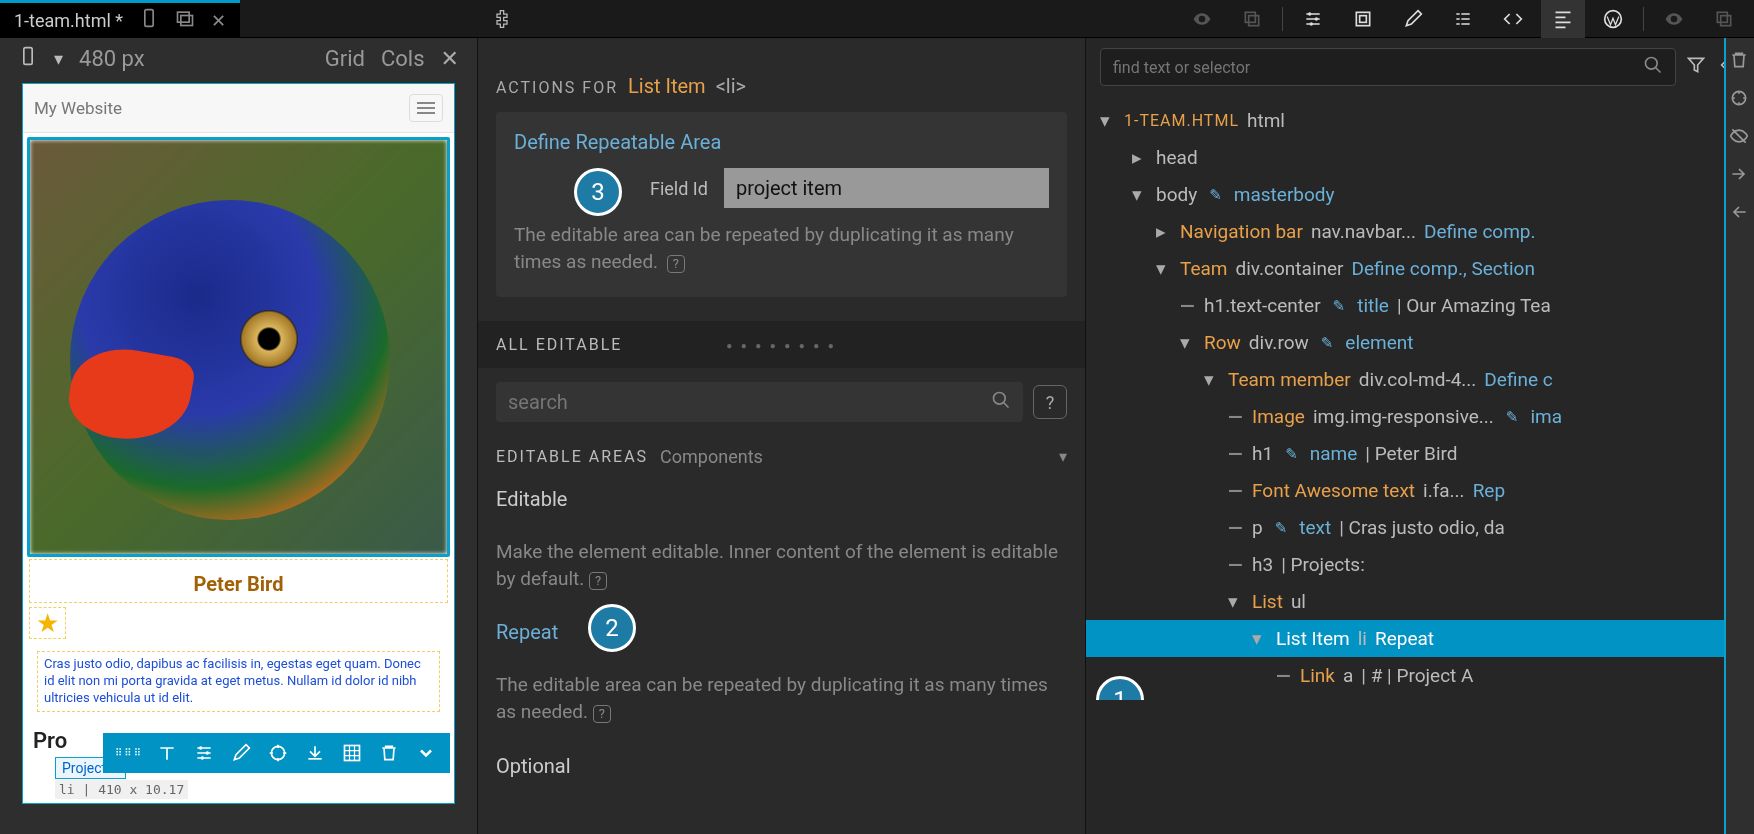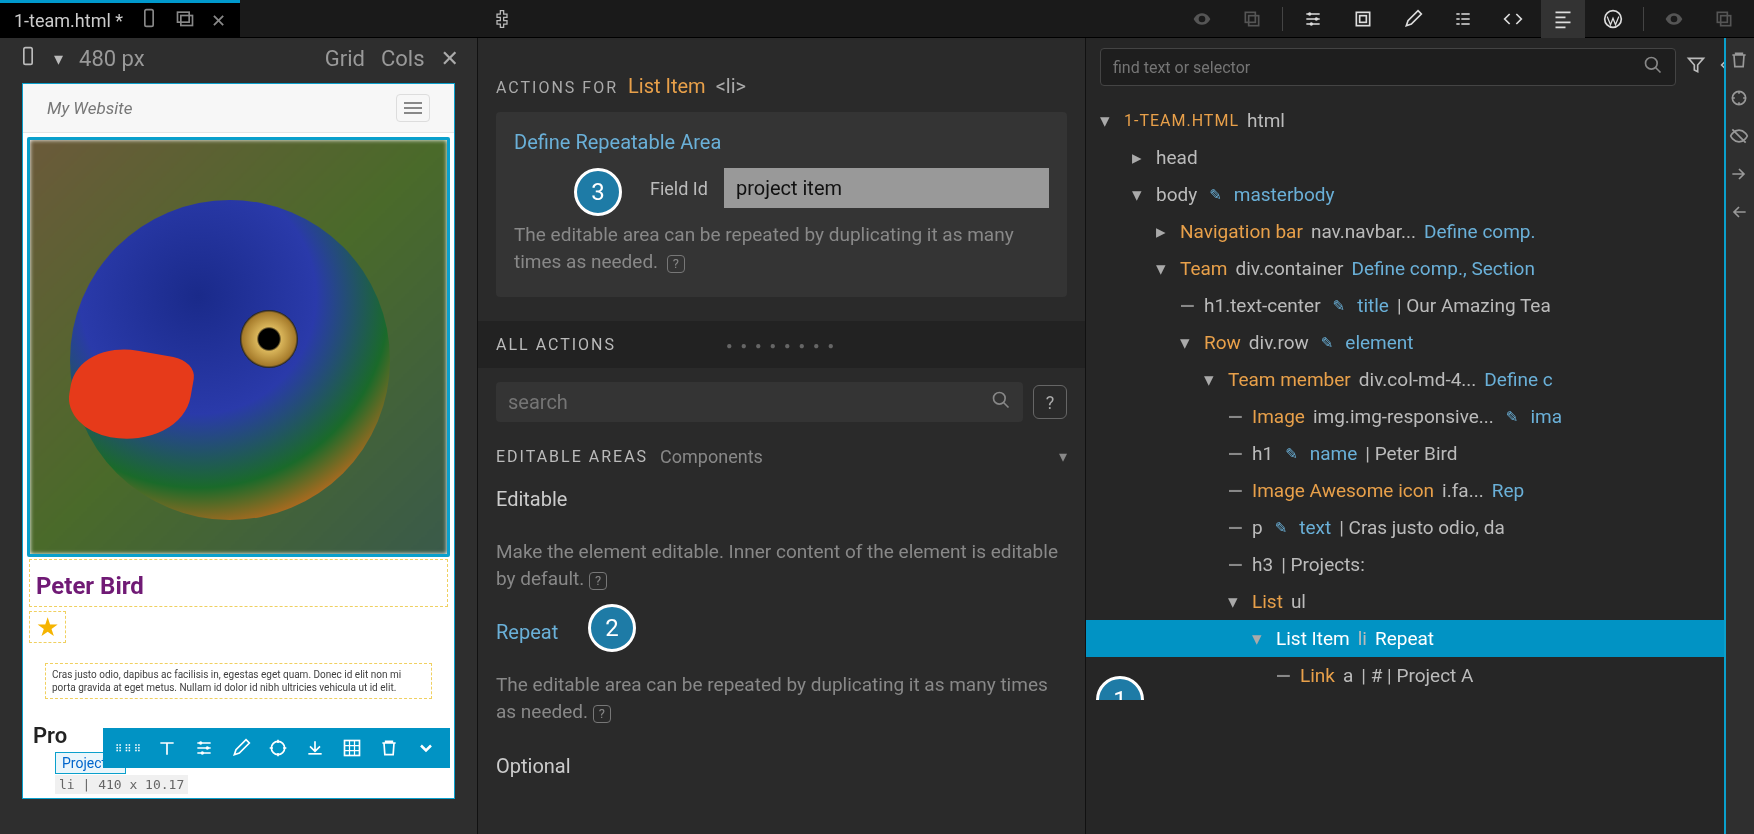"My Website" .canvas-header { font-style: italic -> none; padding: 10px 24px -> 10px 11px }
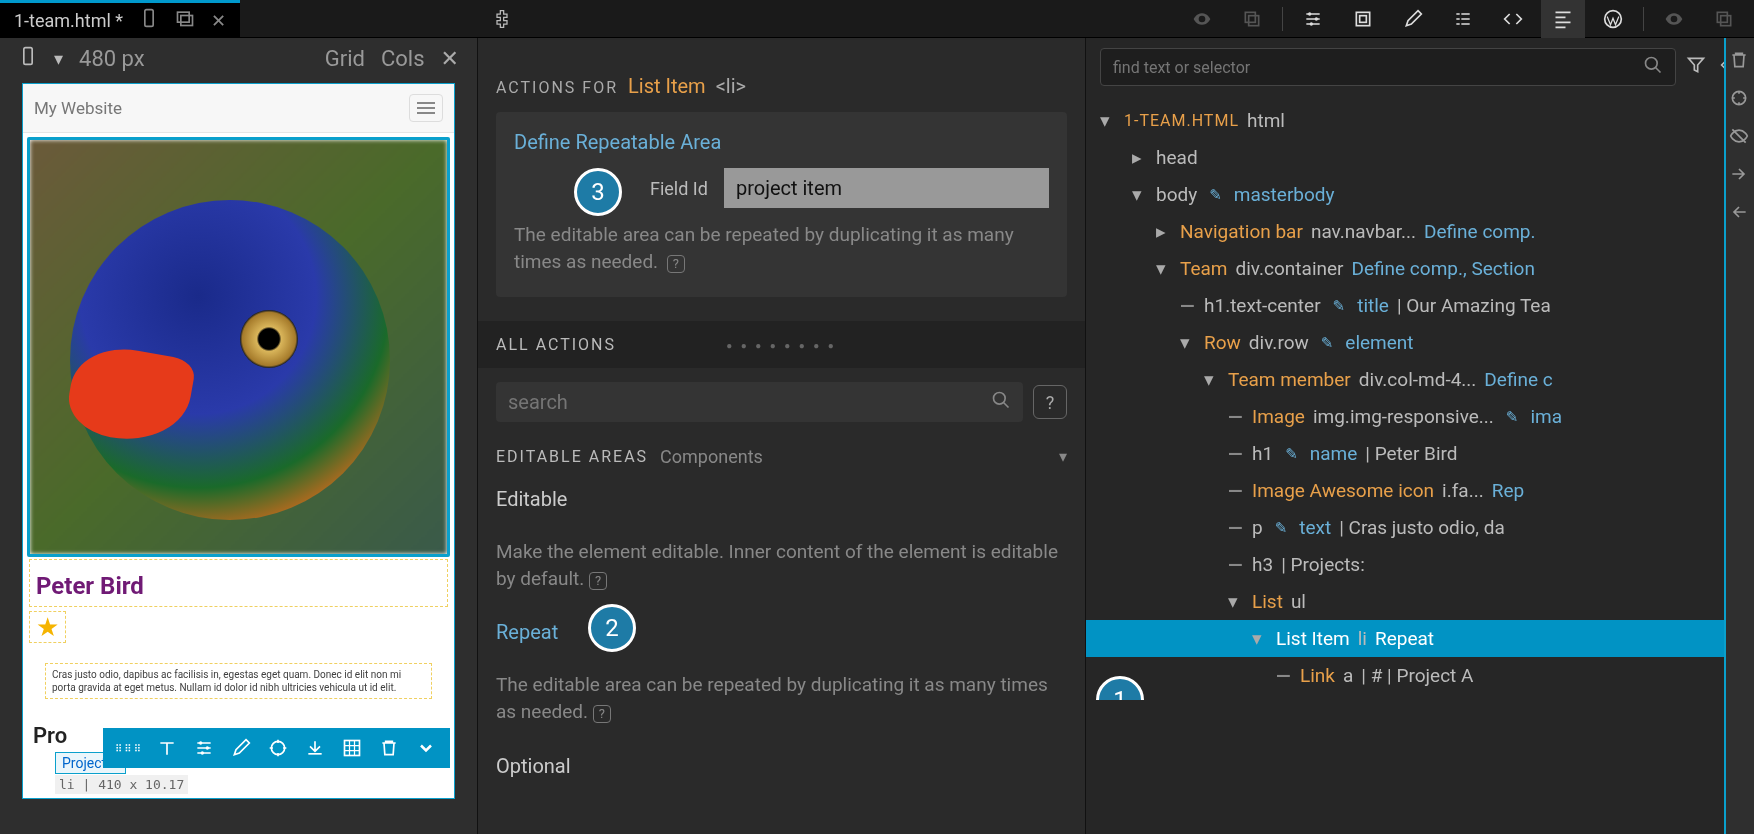"ALL ACTIONS" span { text: ACTIONS -> EDITABLE }
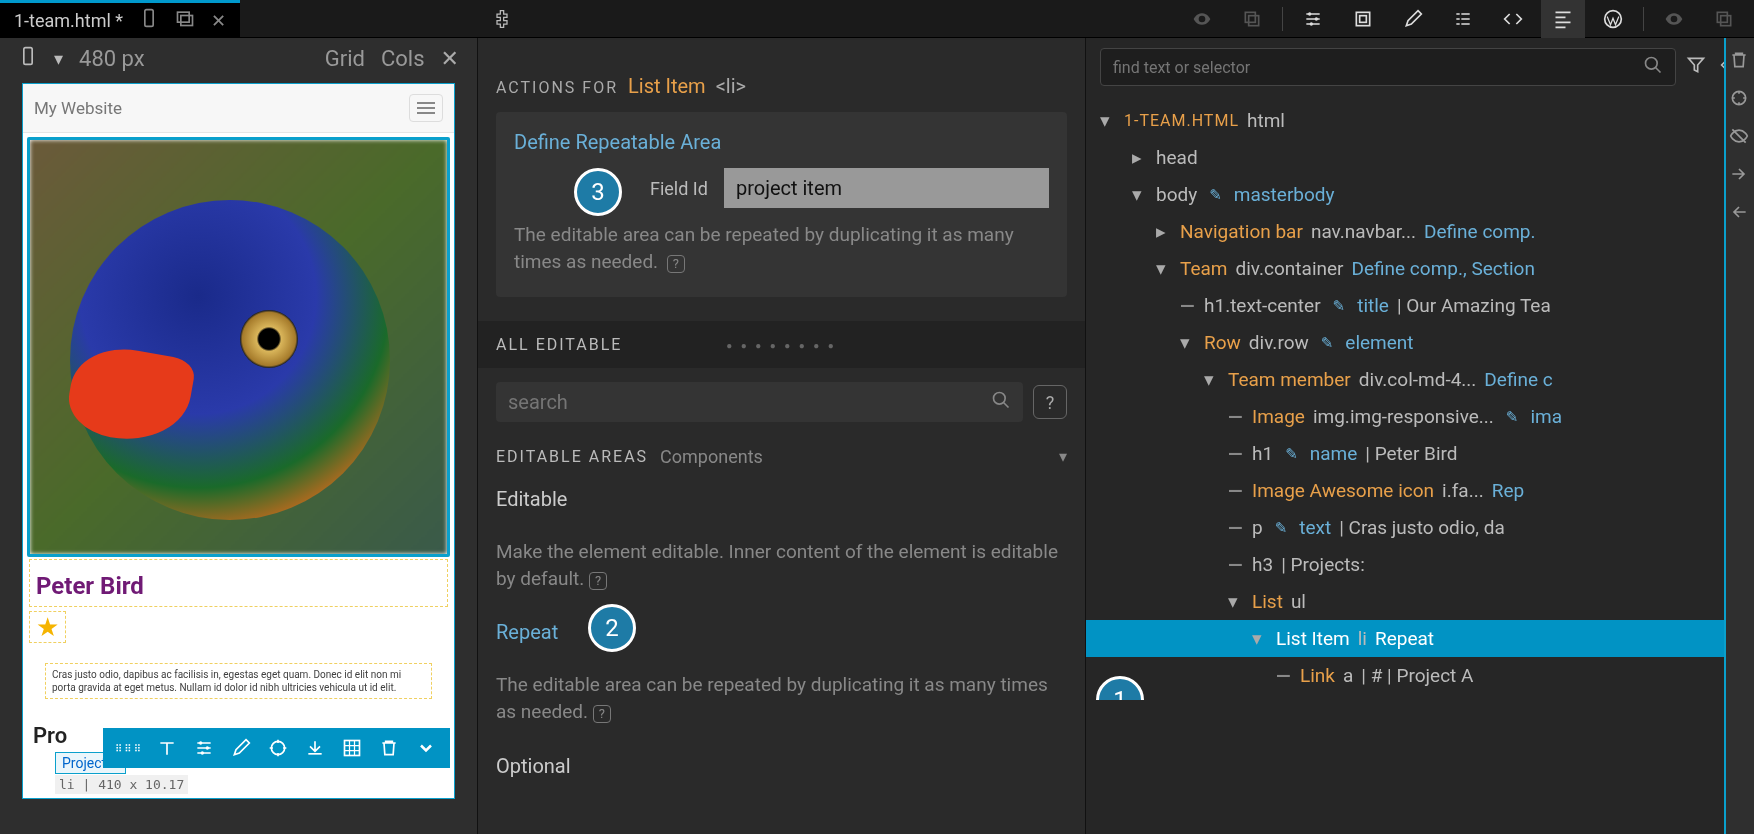"Image Awesome icon" span.orange { text: Image Awesome icon -> Font Awesome text }
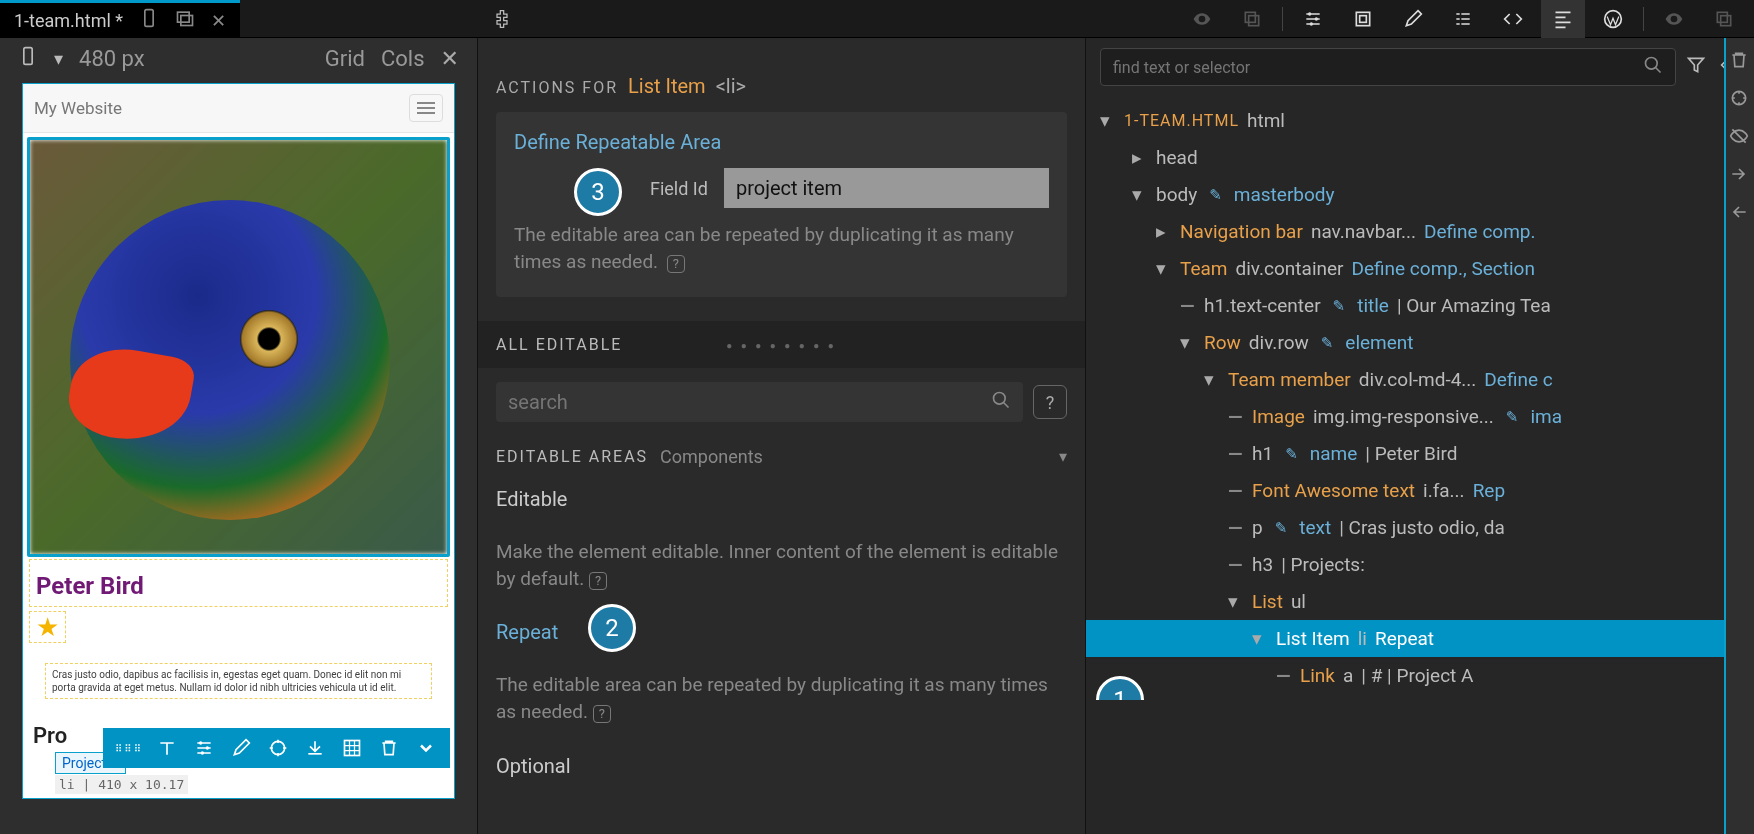"Peter Bird" .canvas-name { color: #701a75 -> #a16207; font-size: 24px -> 20px; text-align: none -> center }
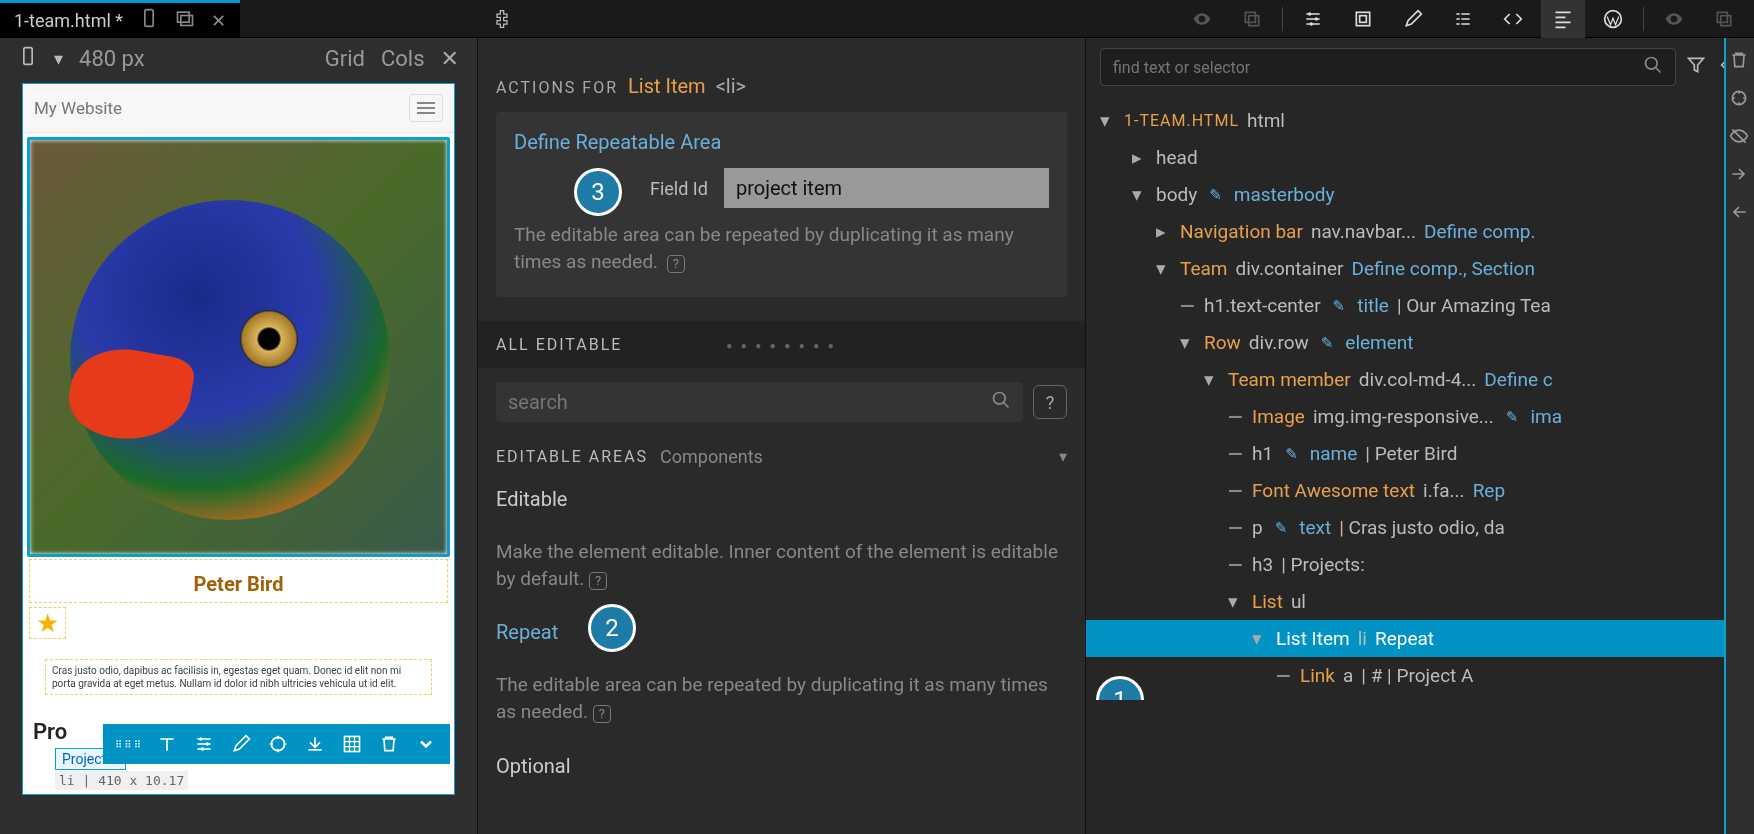"Cras justo odio, dapibus ac" .canvas-text { color: #404040 -> #1d4ed8; font-size: 10px -> 13px; margin: 18px -> 10px }
